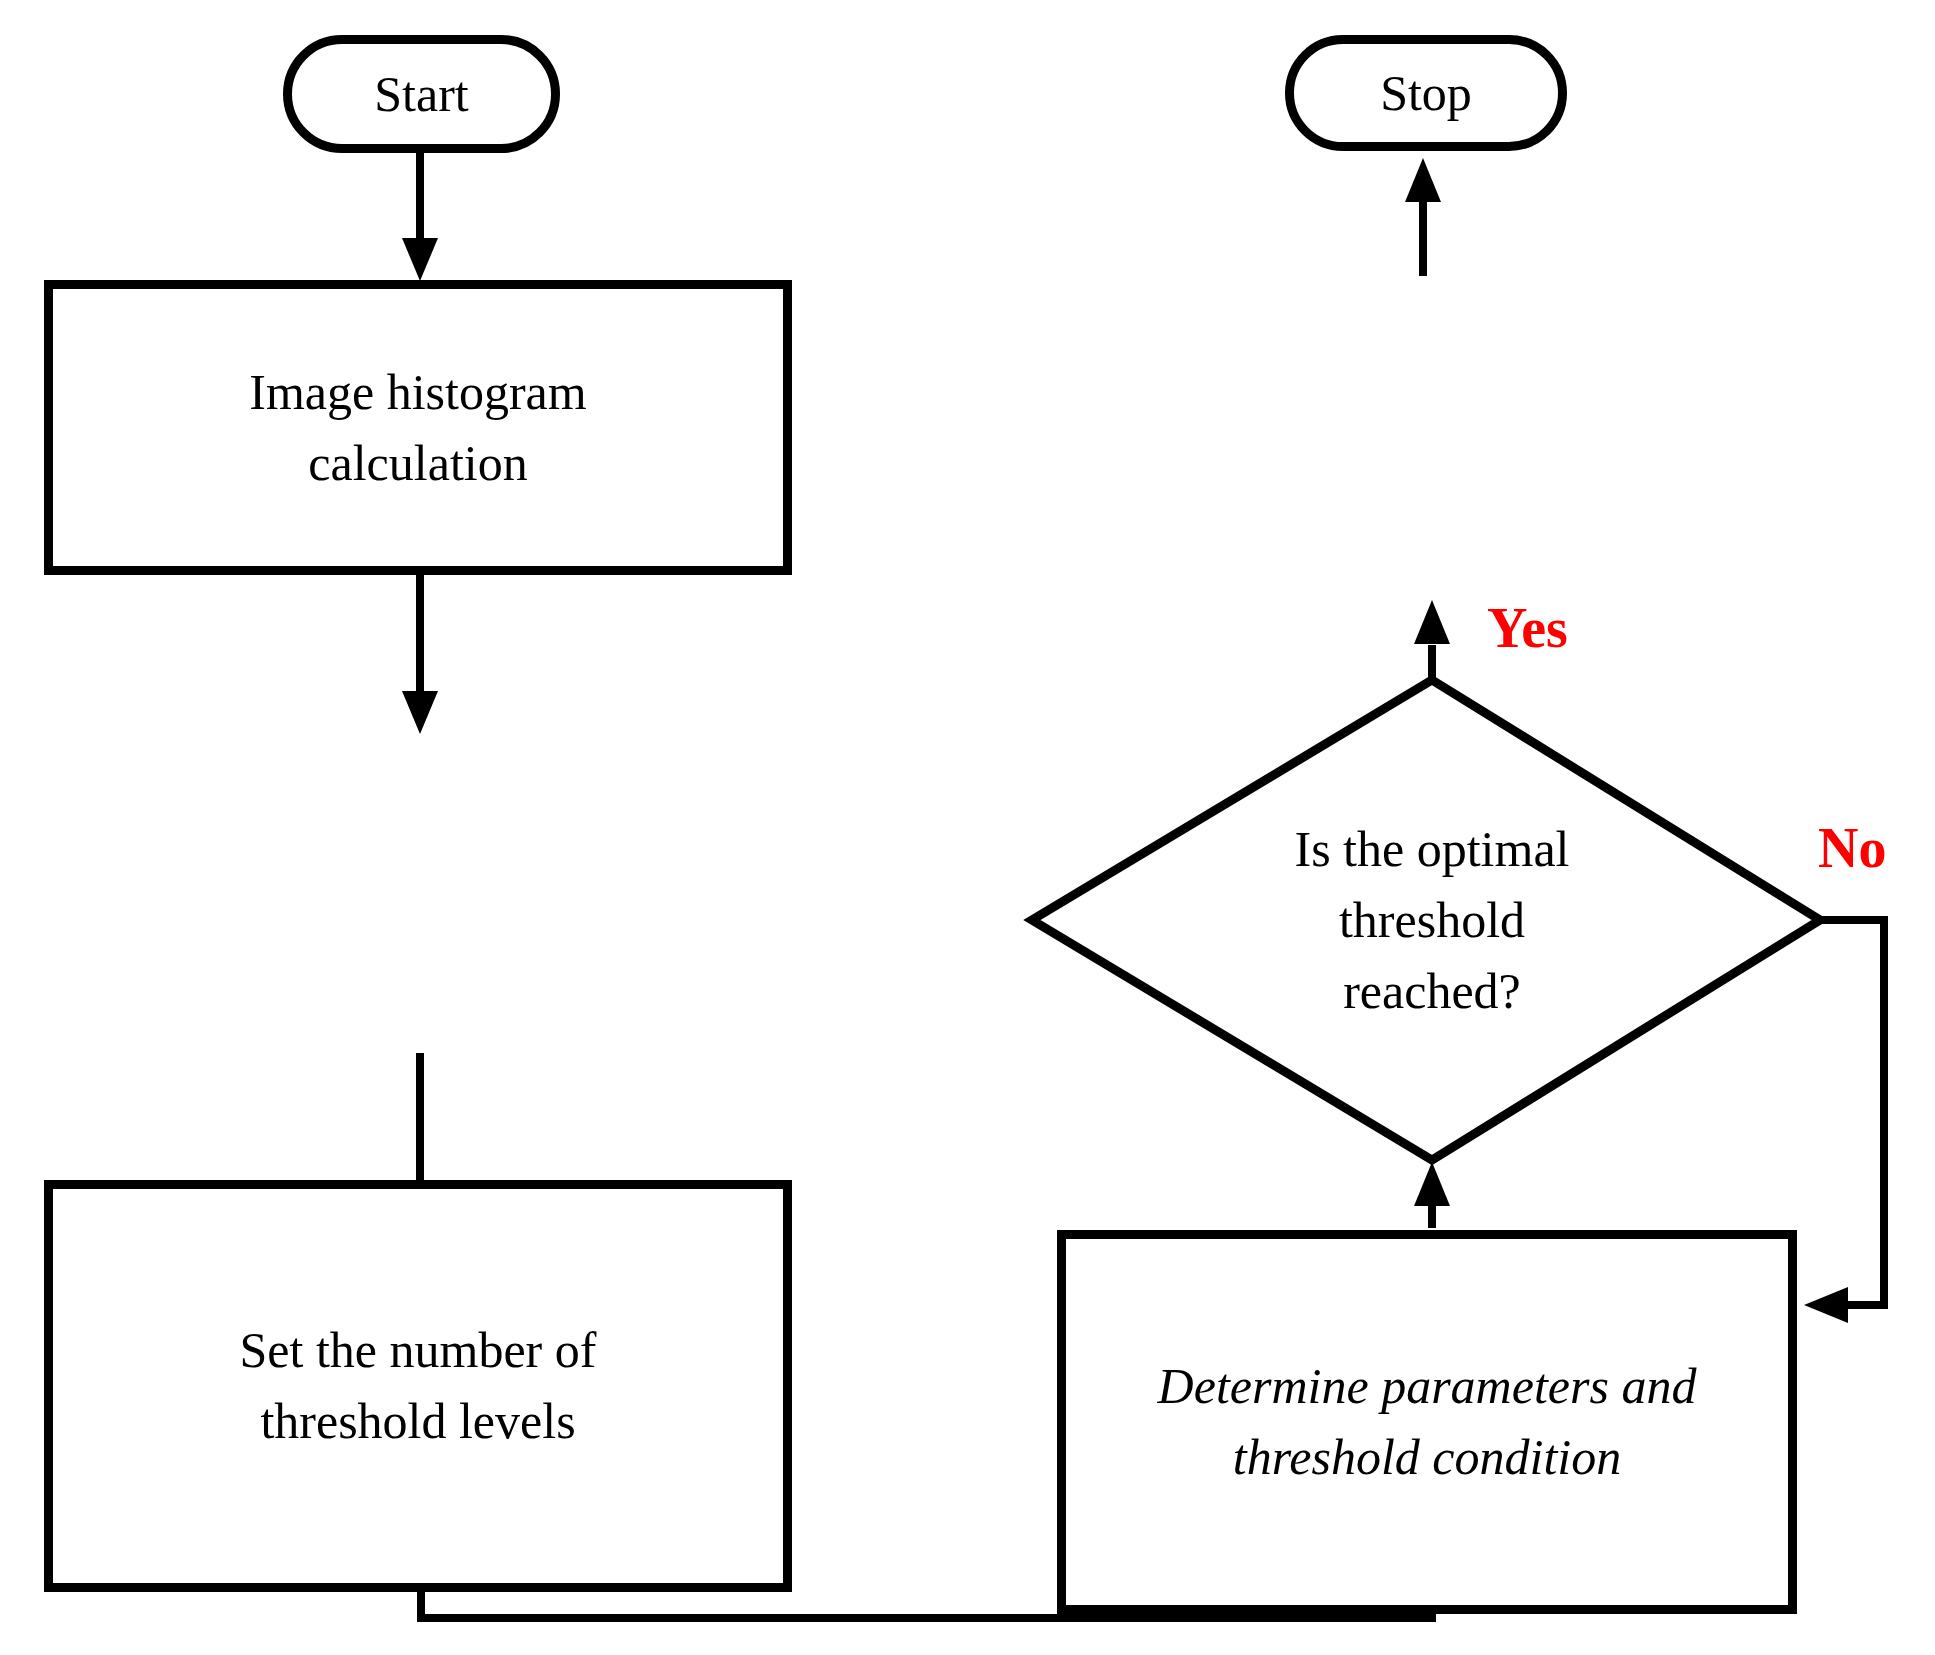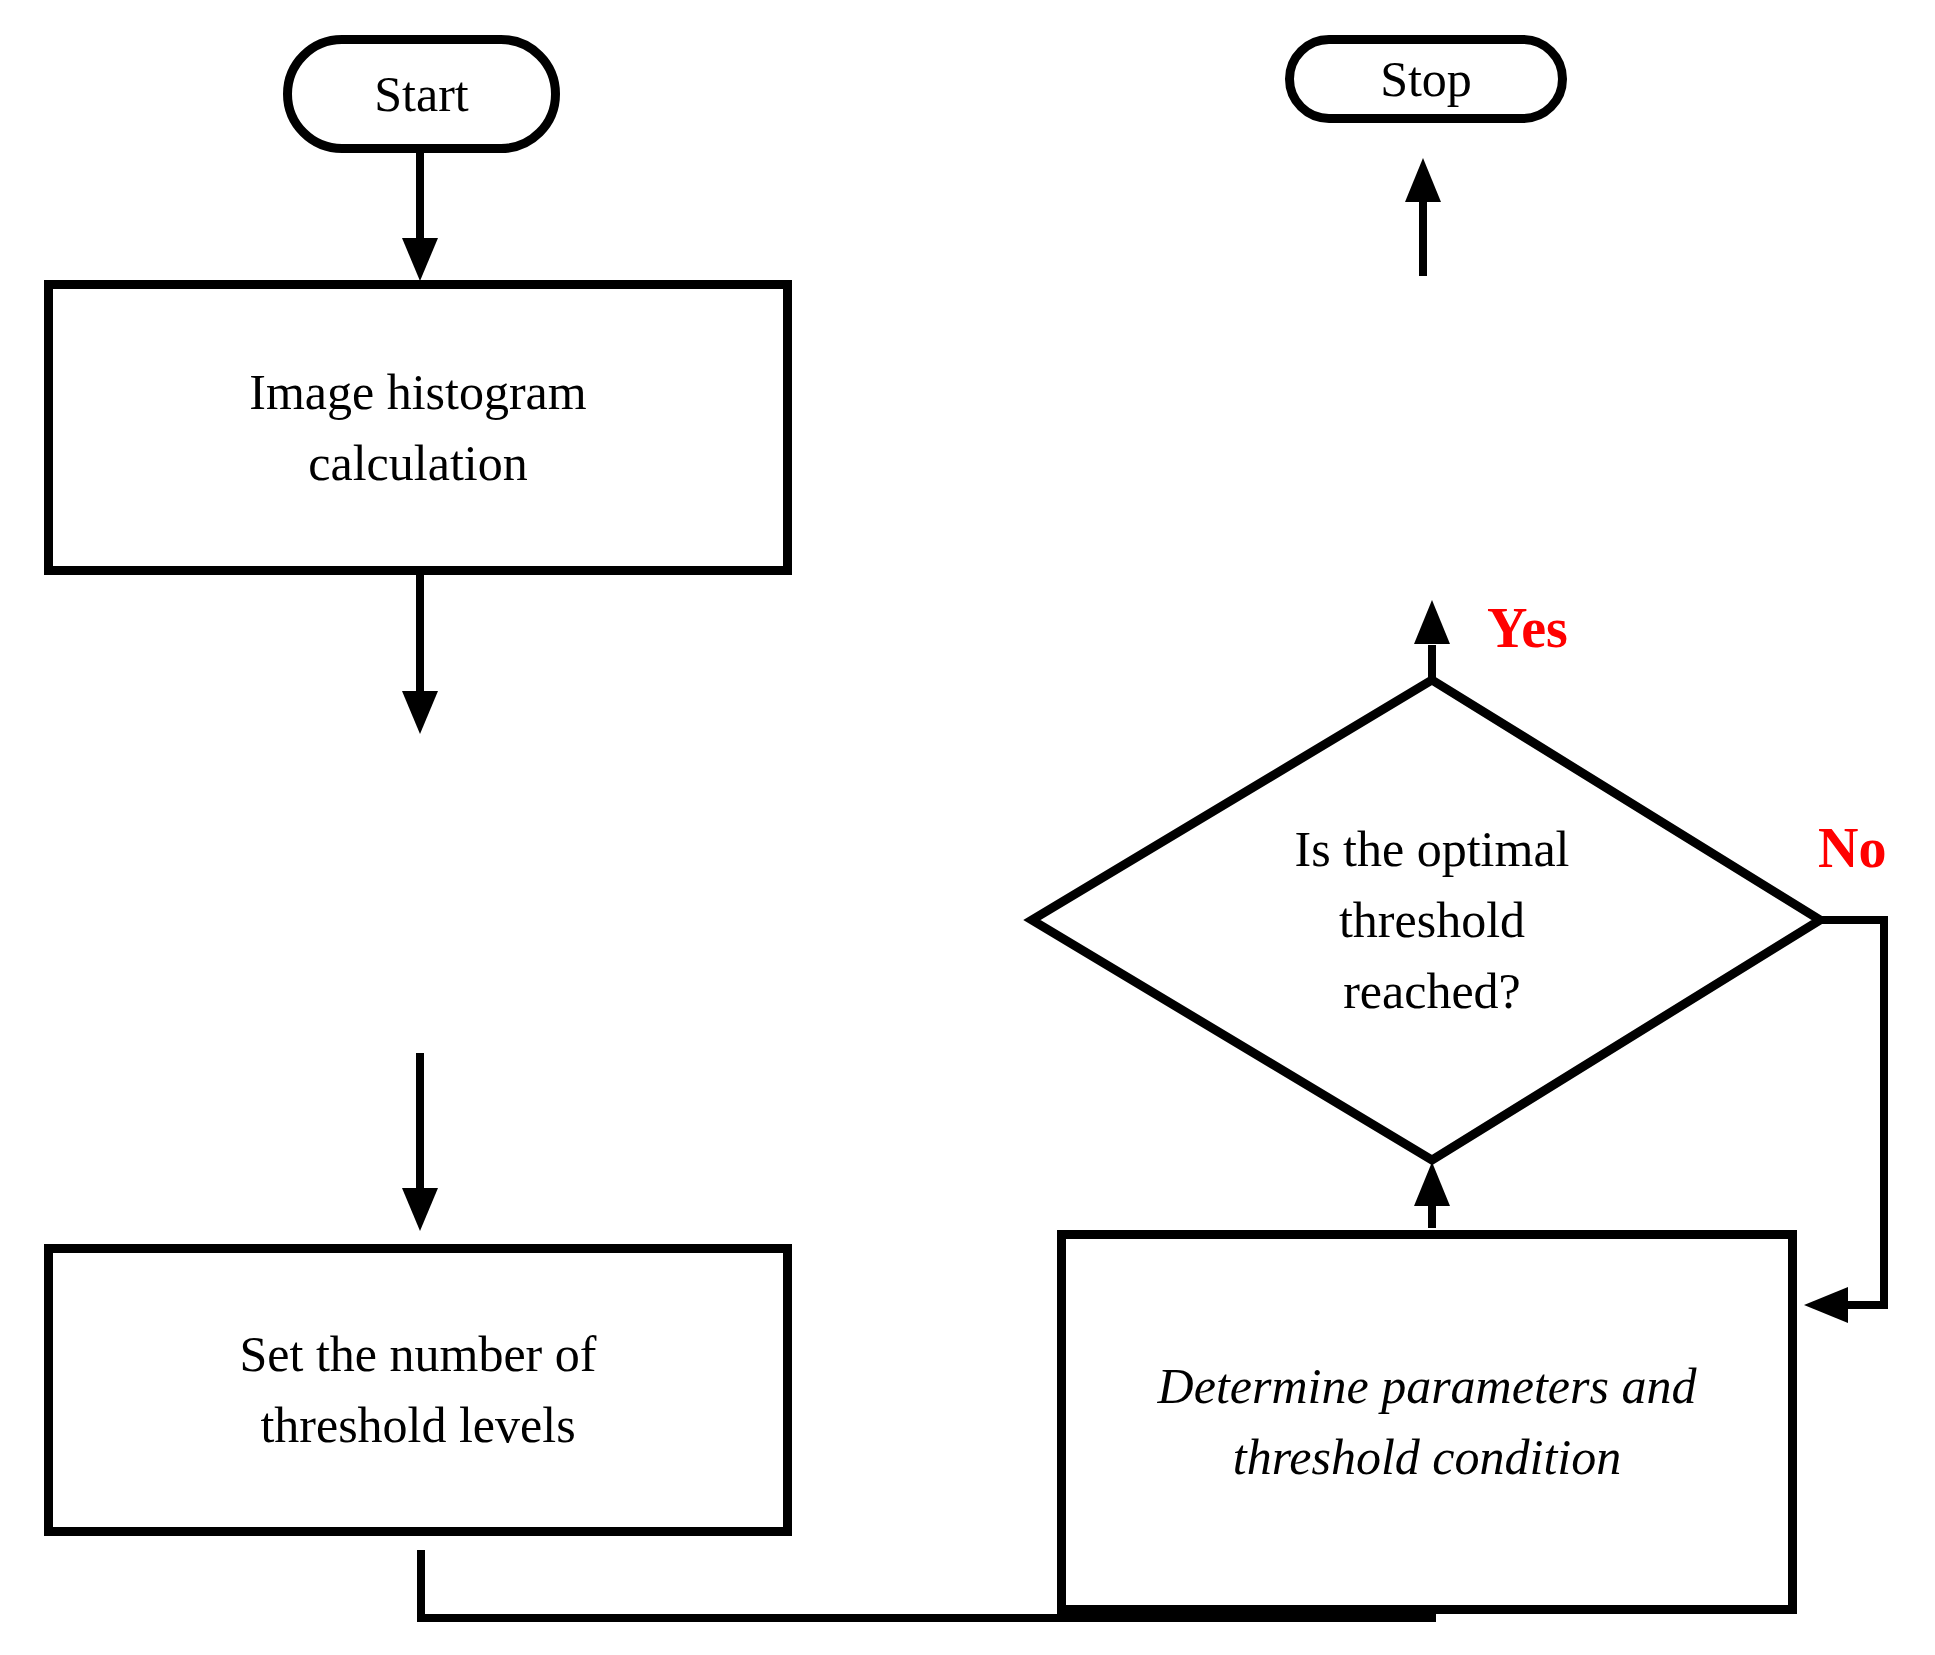"Stop" .n-stop { height: 88px -> 116px }
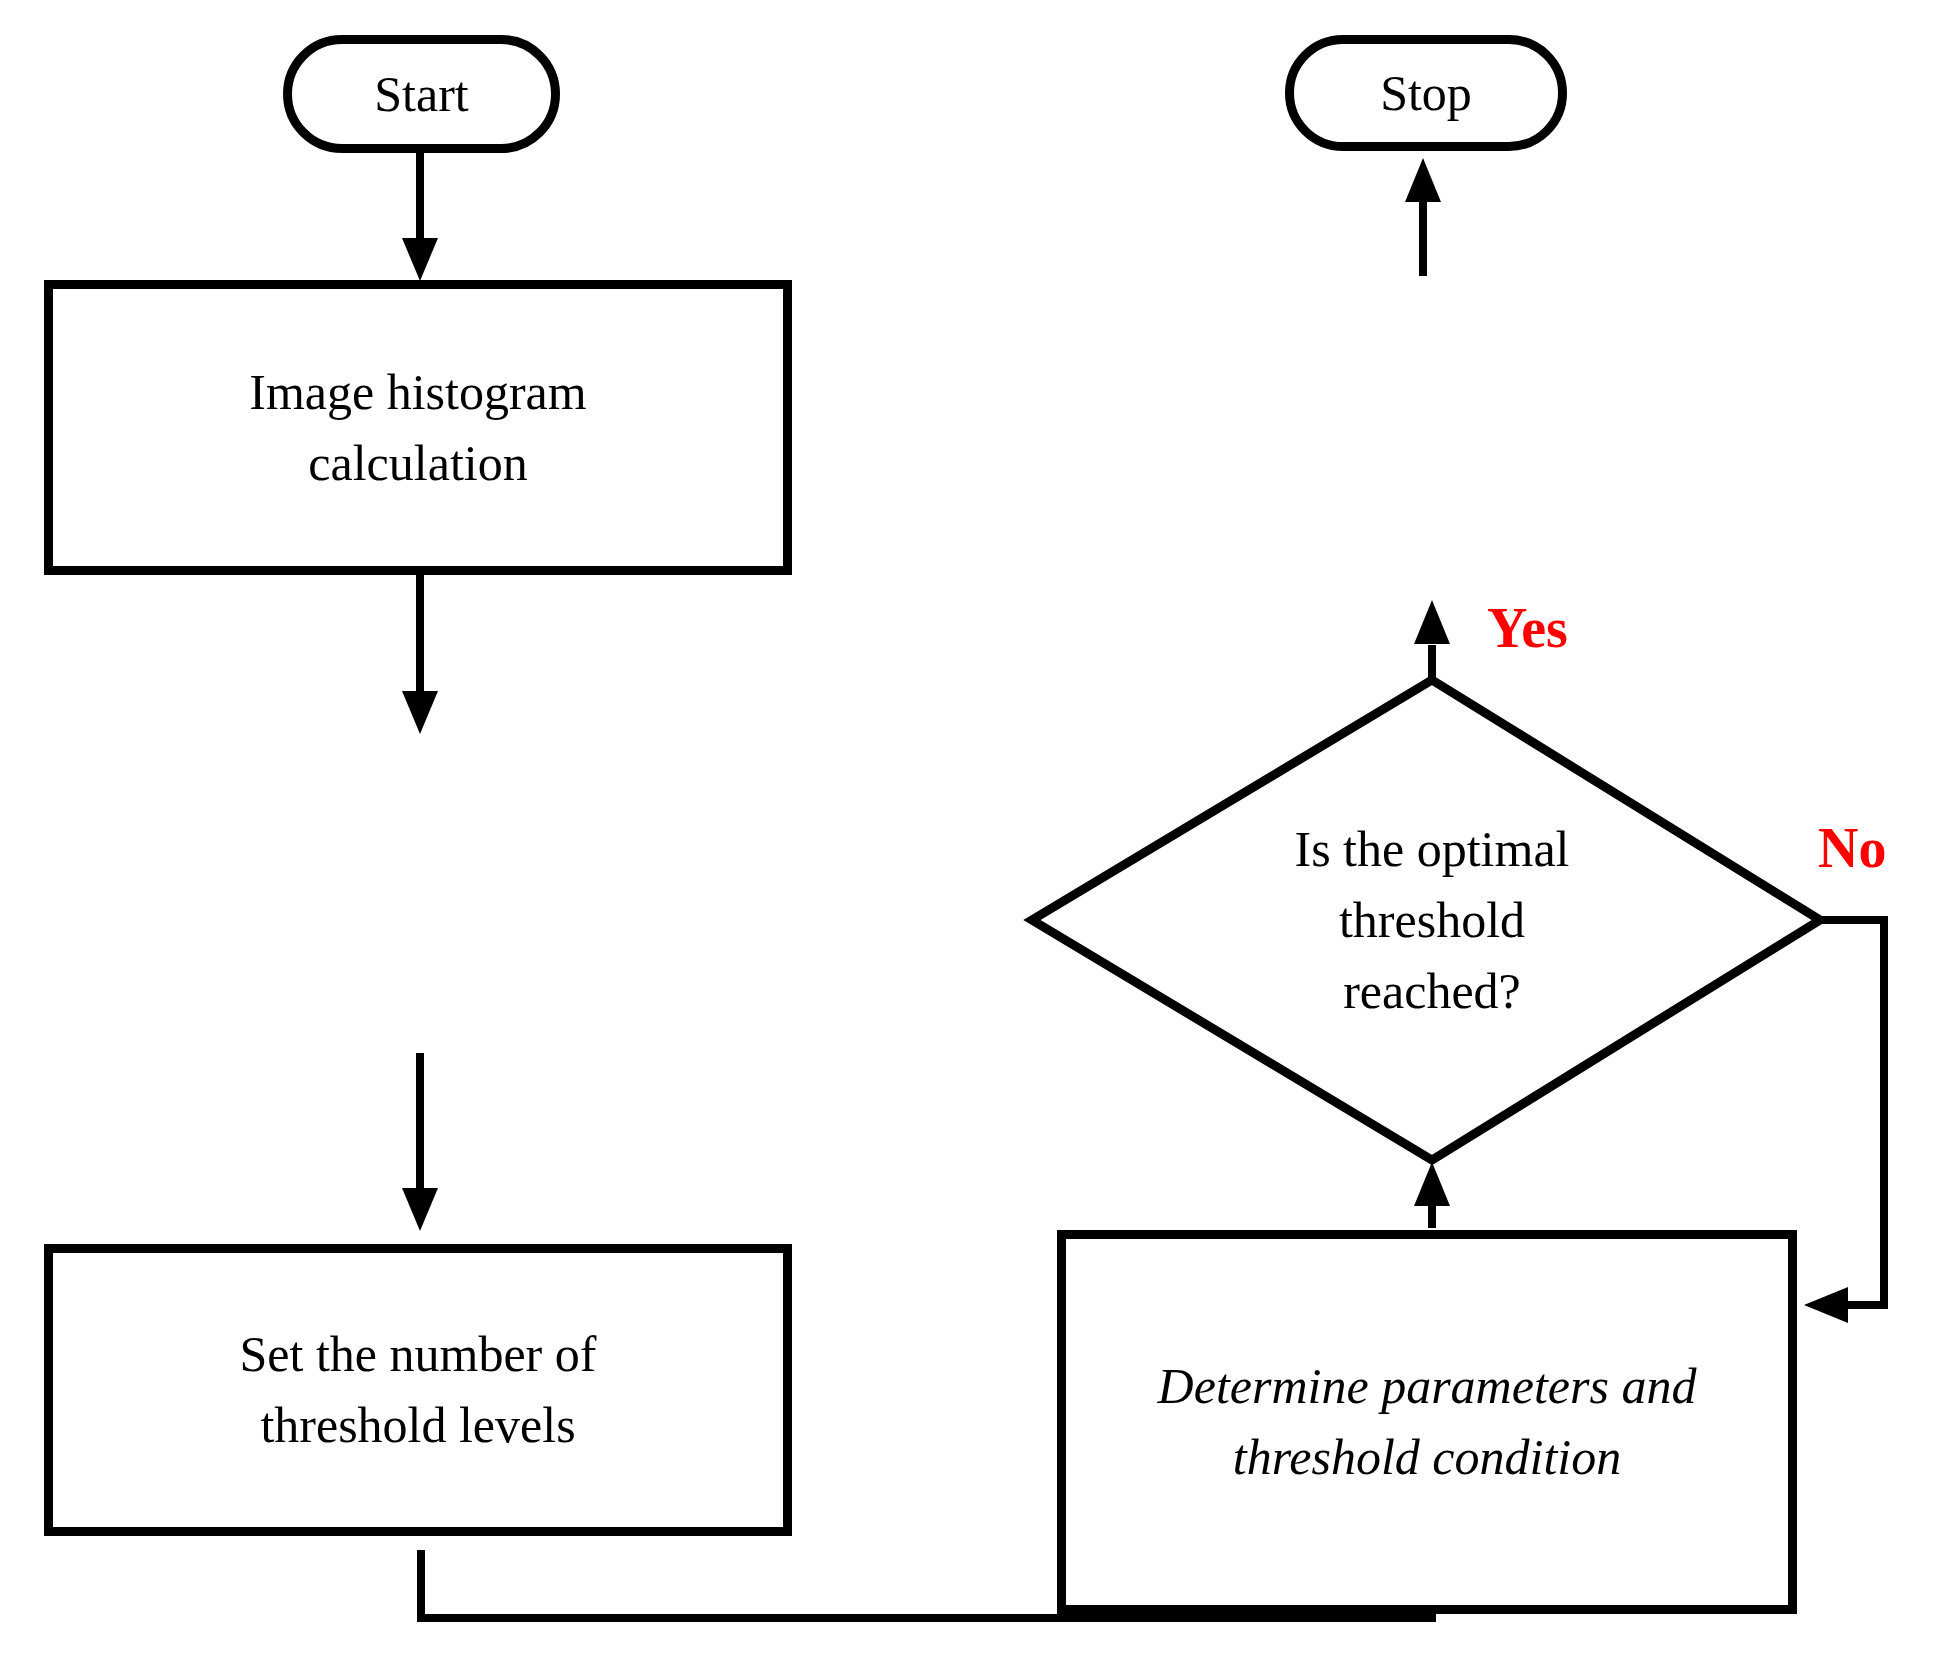"Set the number of" .n-box3 { height: 292px -> 412px; top: 1244px -> 1180px }
